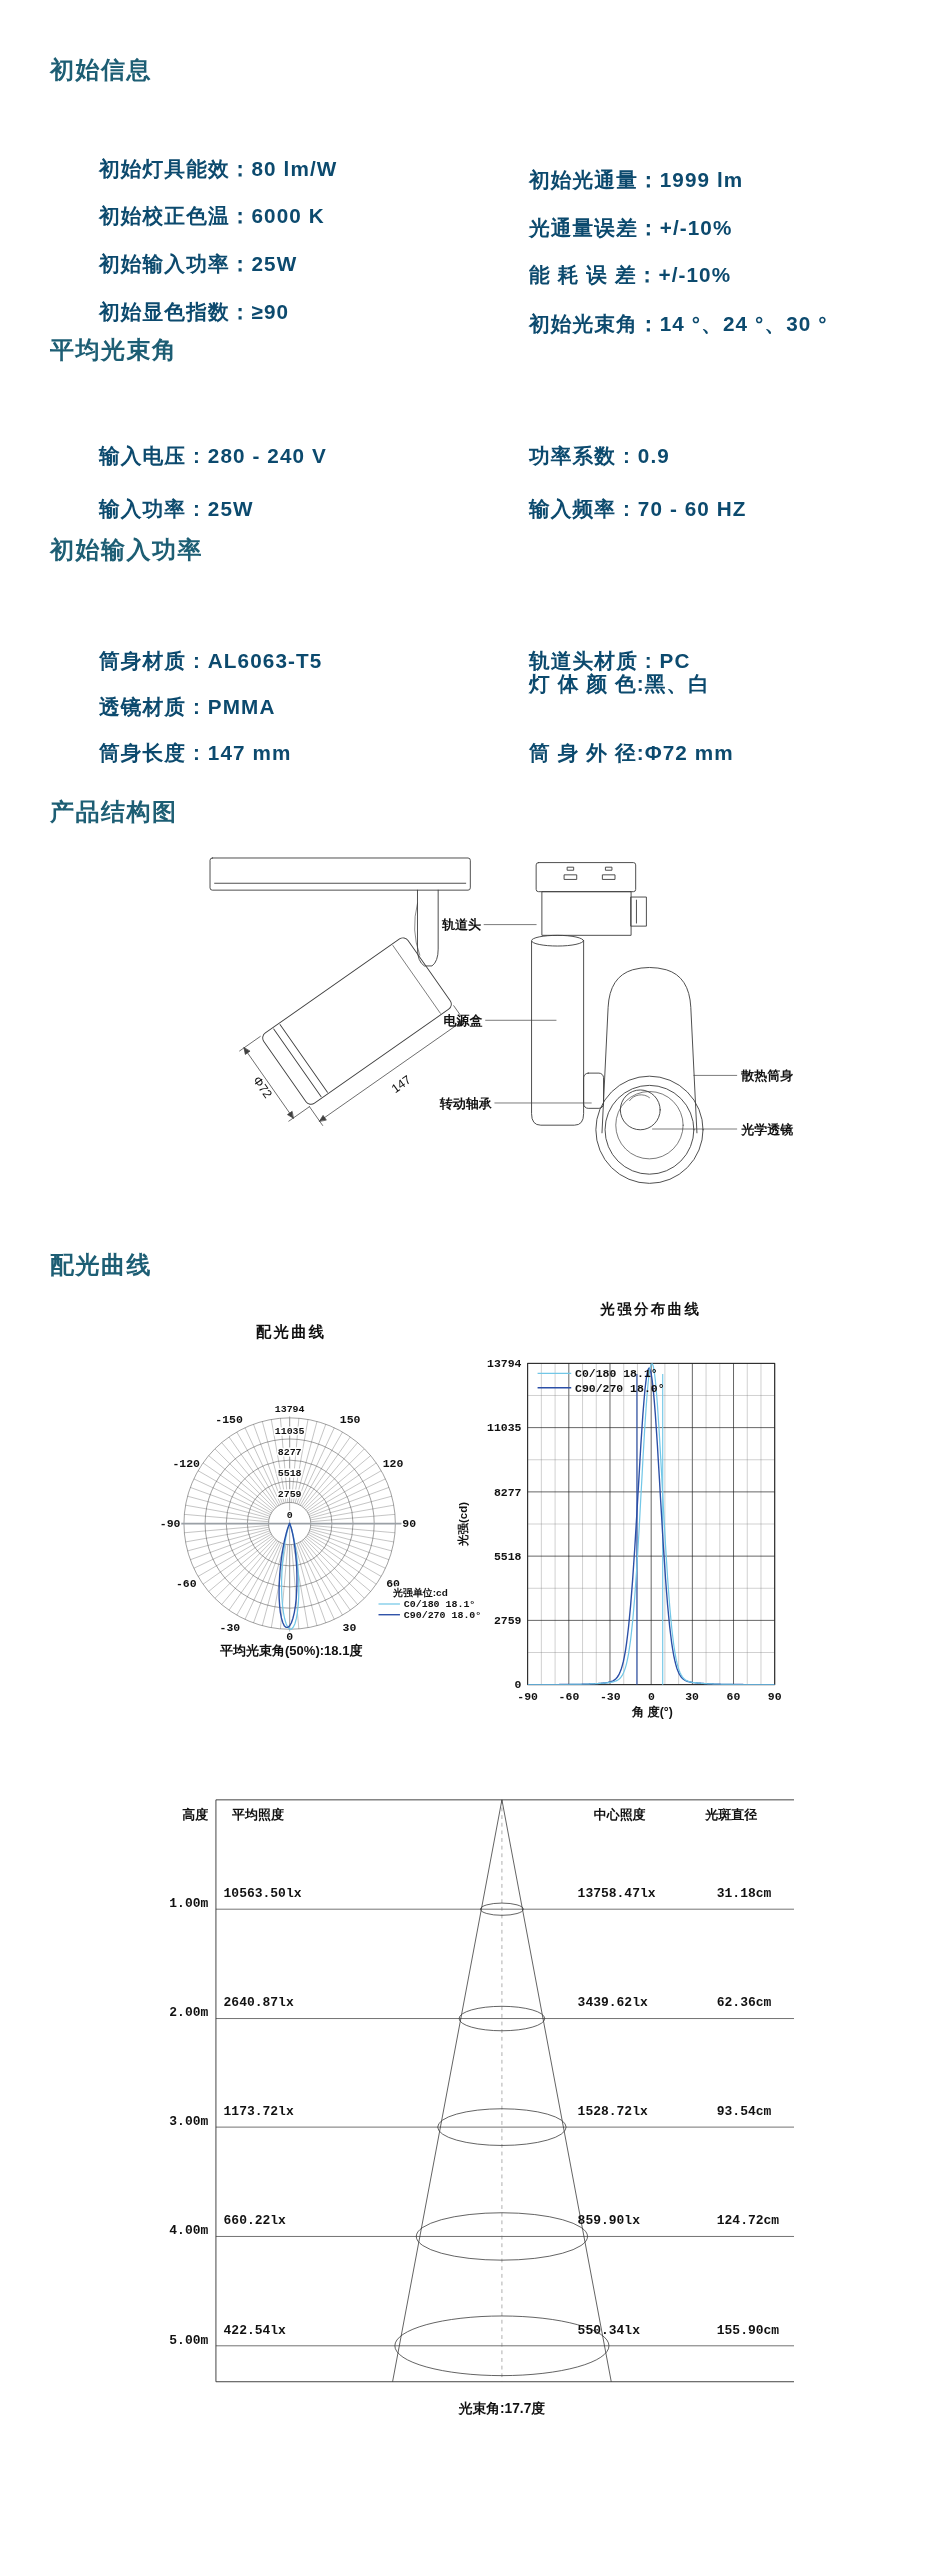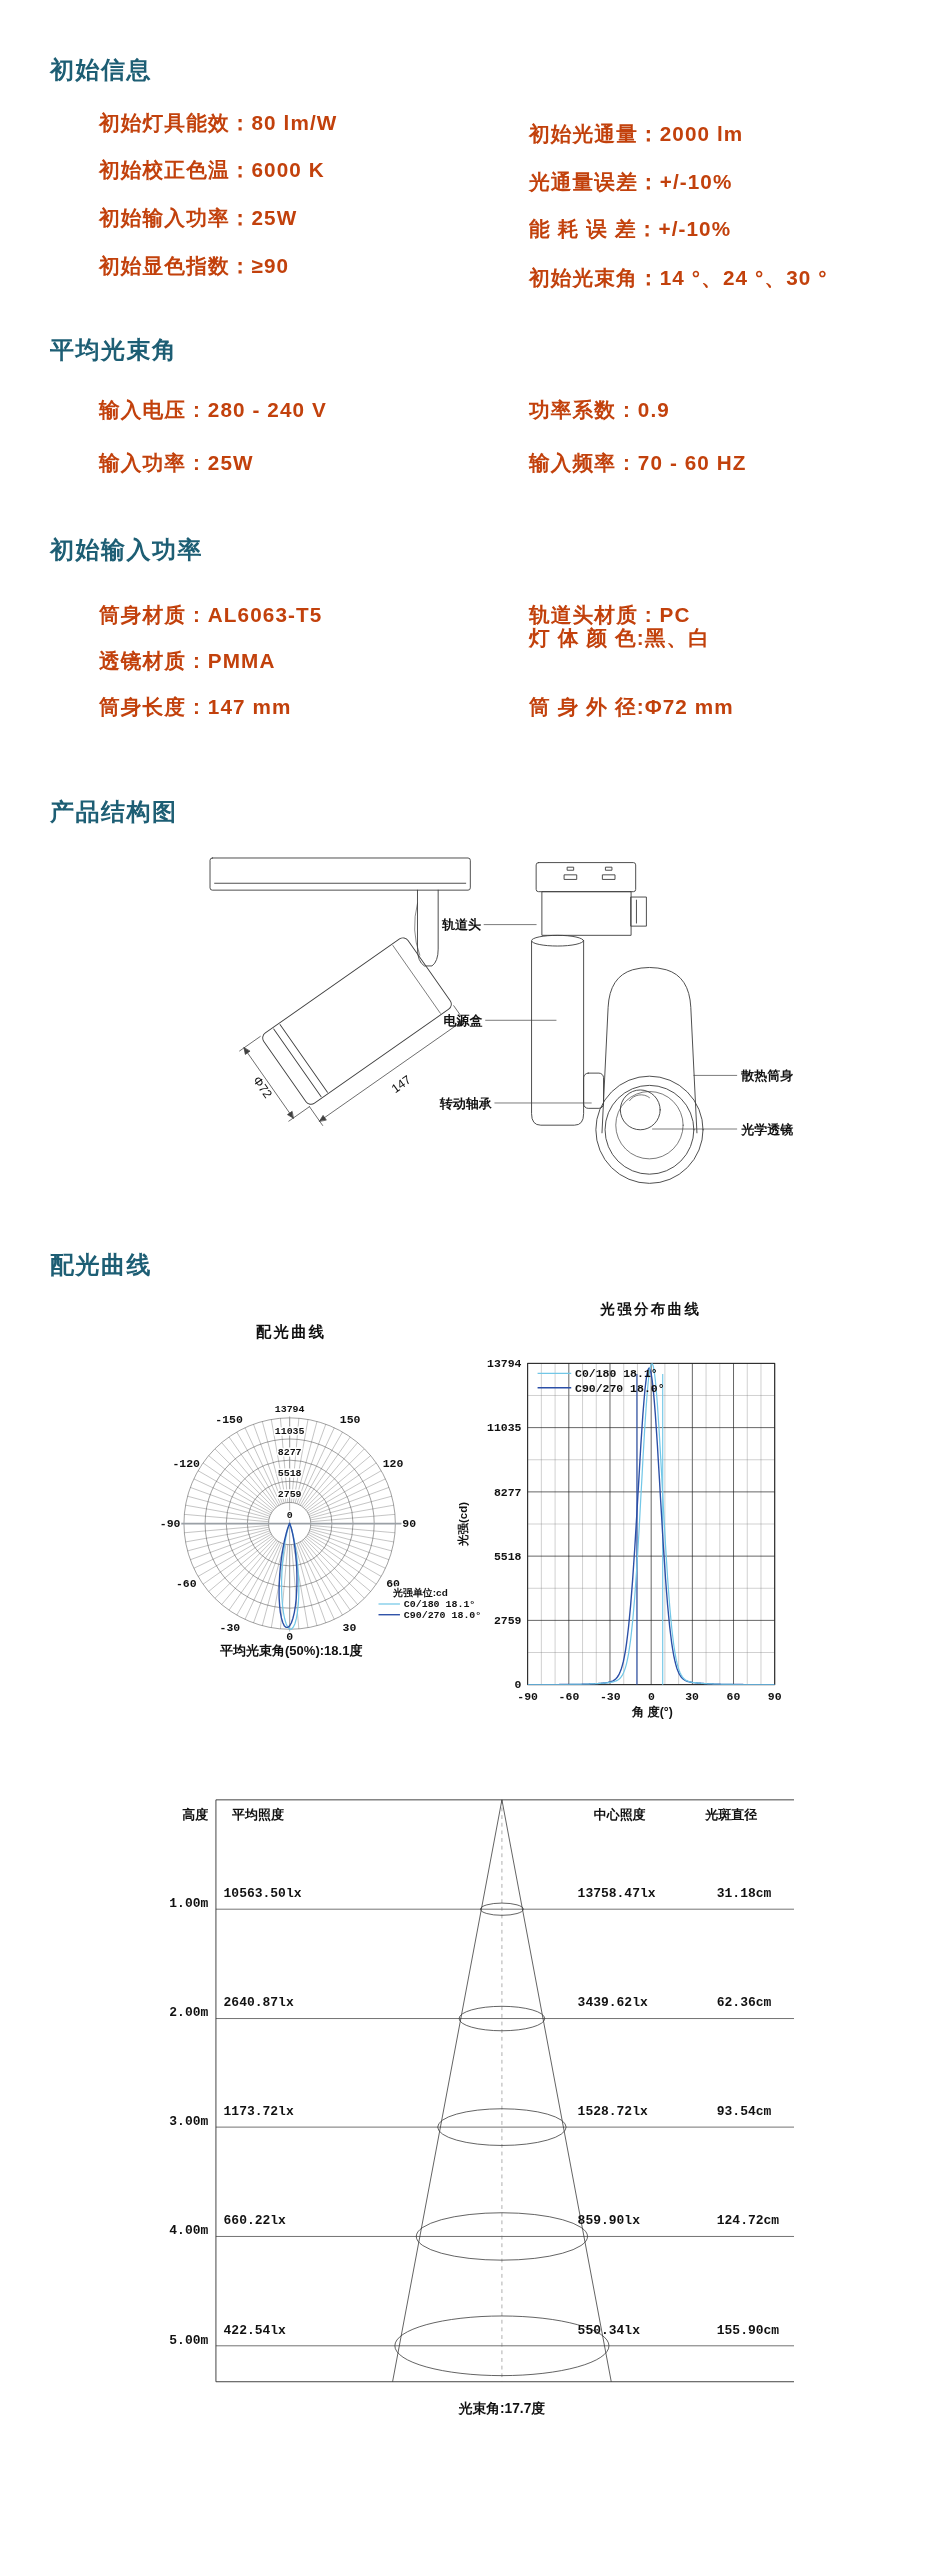"初始灯具能效：80 lm/W" .spec { color: #c2410c -> #0c4a6e; margin-top: none -> 46px }
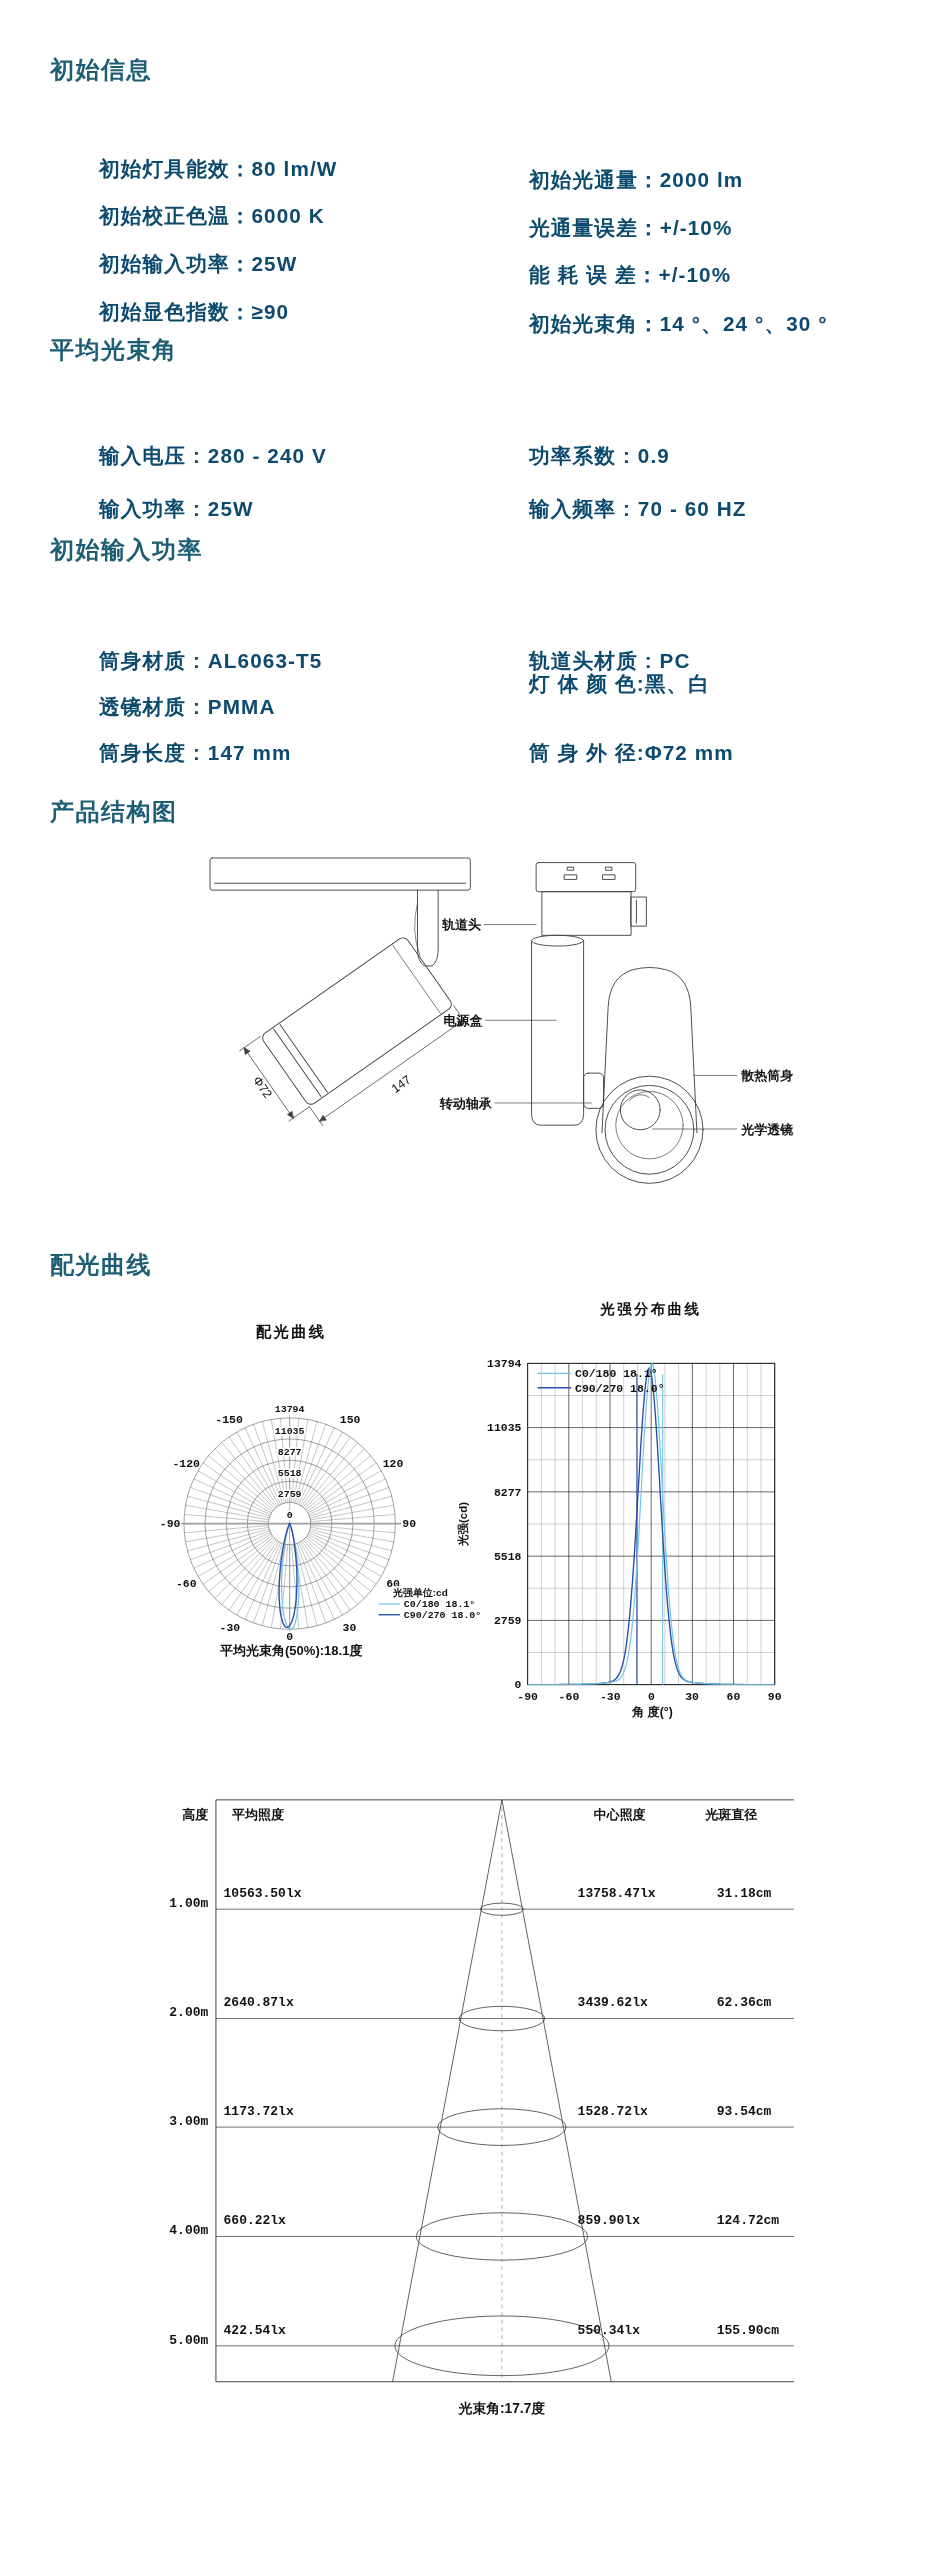"初始光通量：2000 lm" div.spec { text: 2000 -> 1999 }
